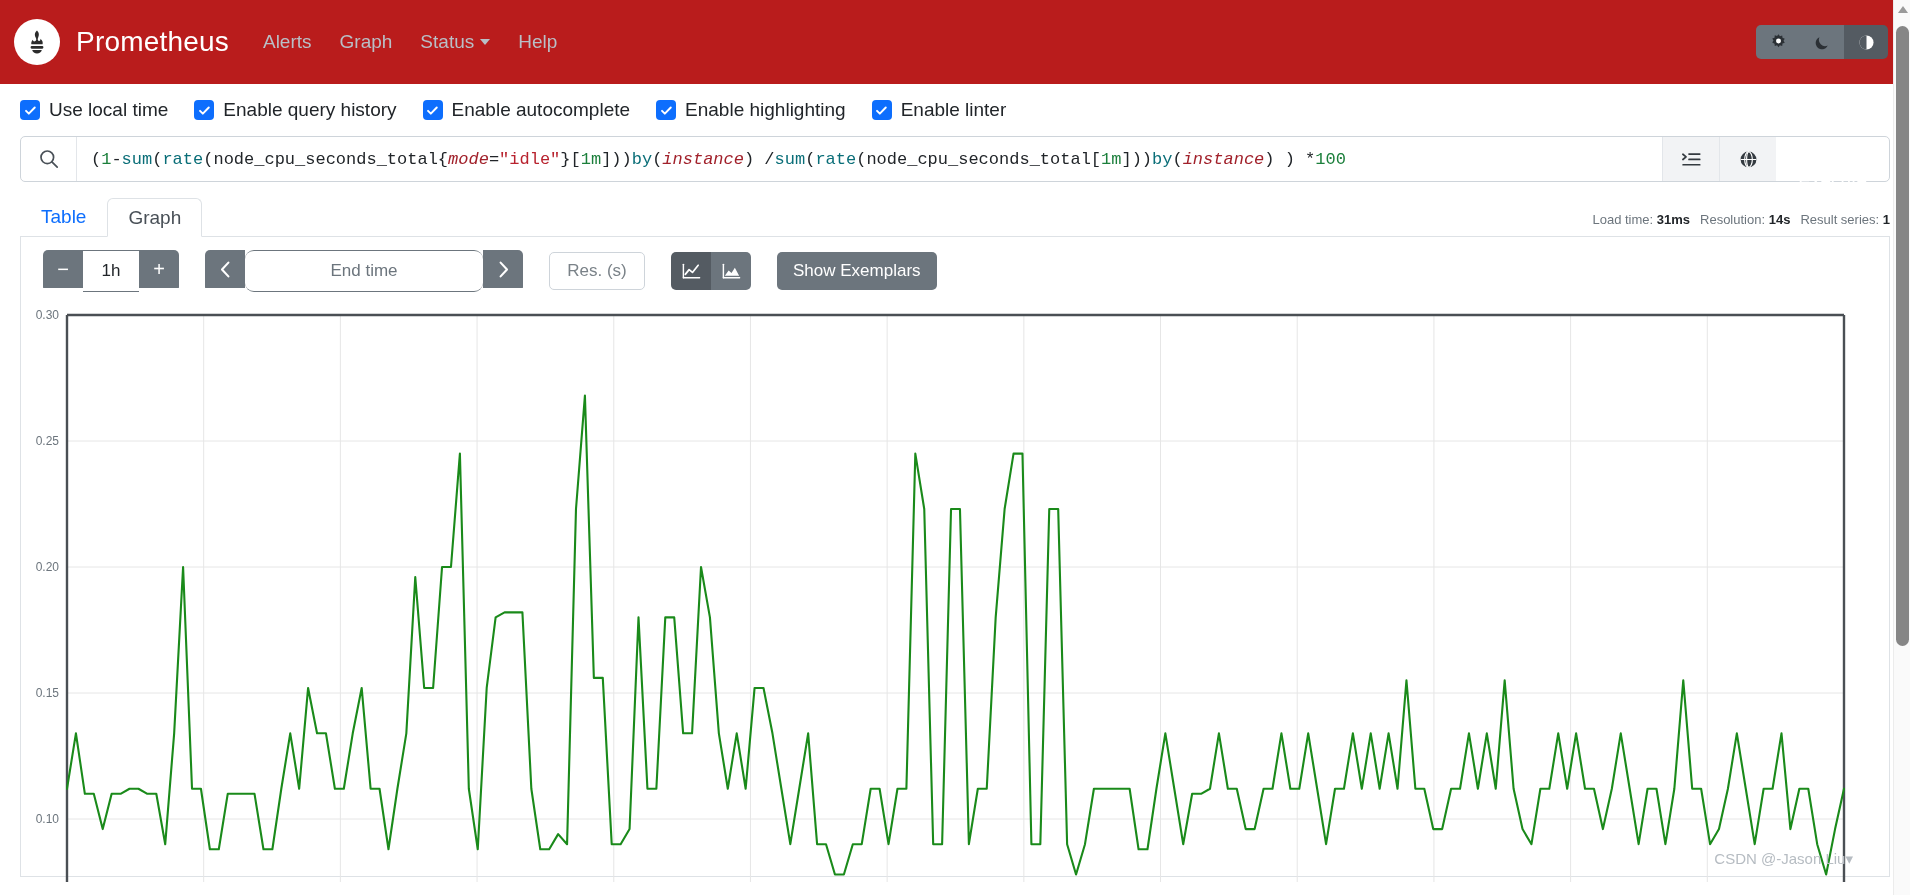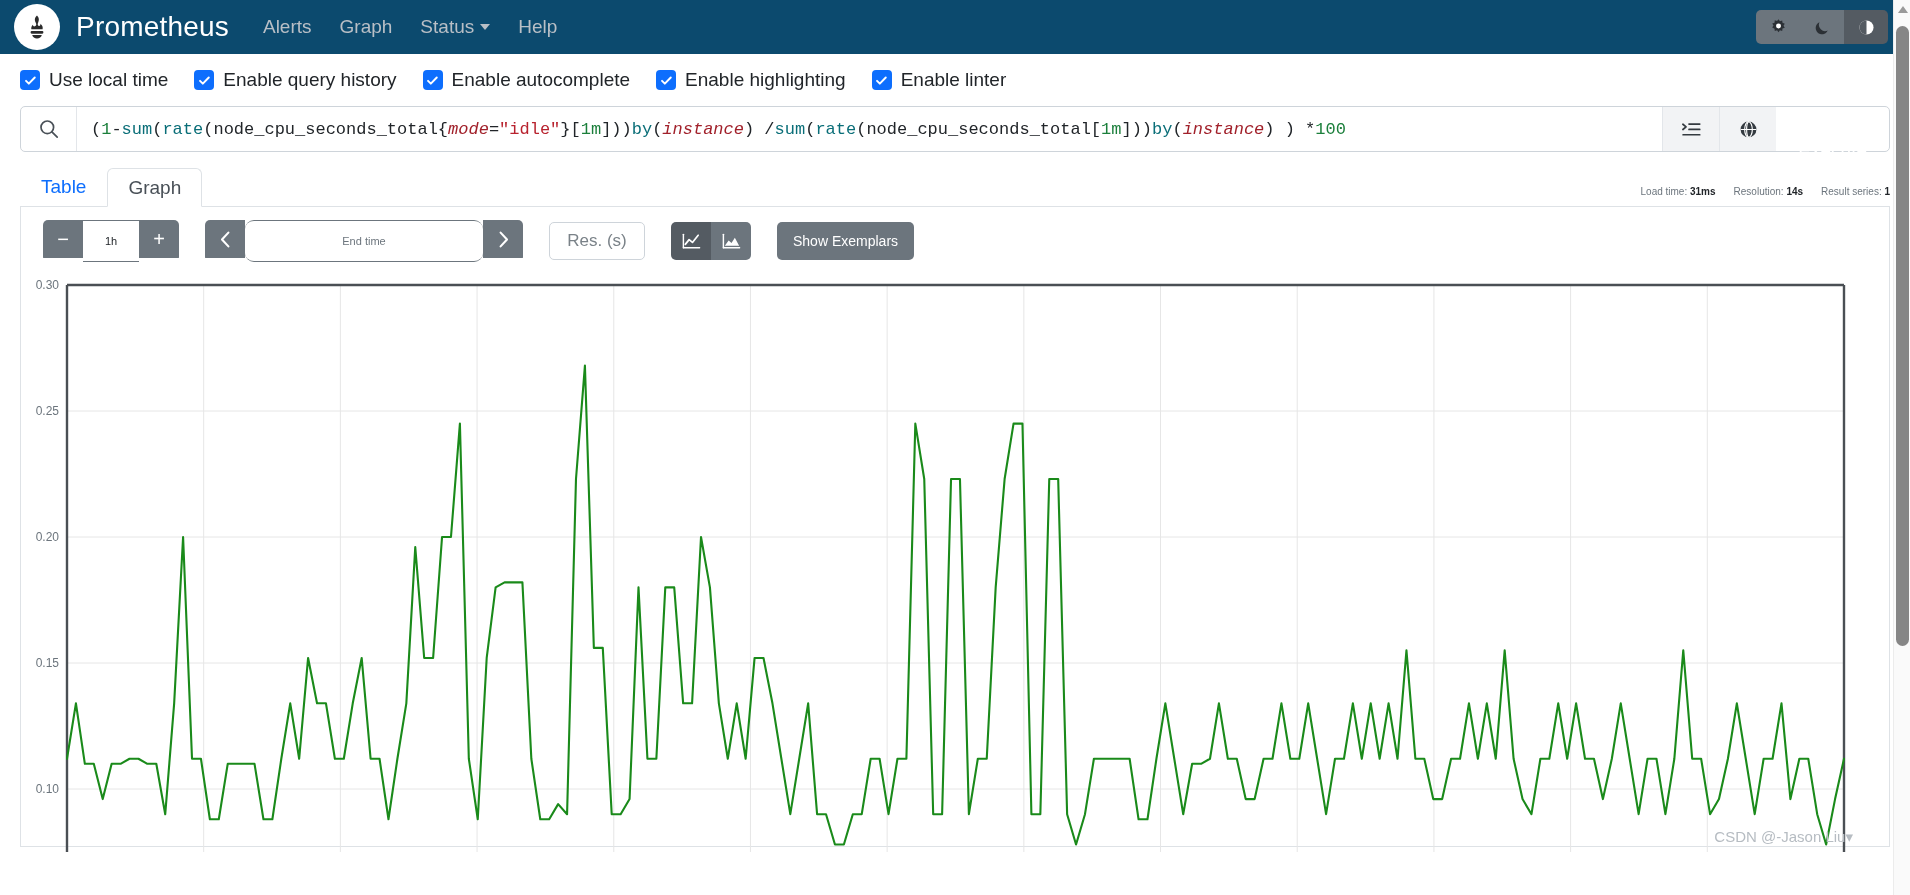"Prometheus" #navbar { background: #0c4a6e -> #b91c1c; height: 54px -> 84px }
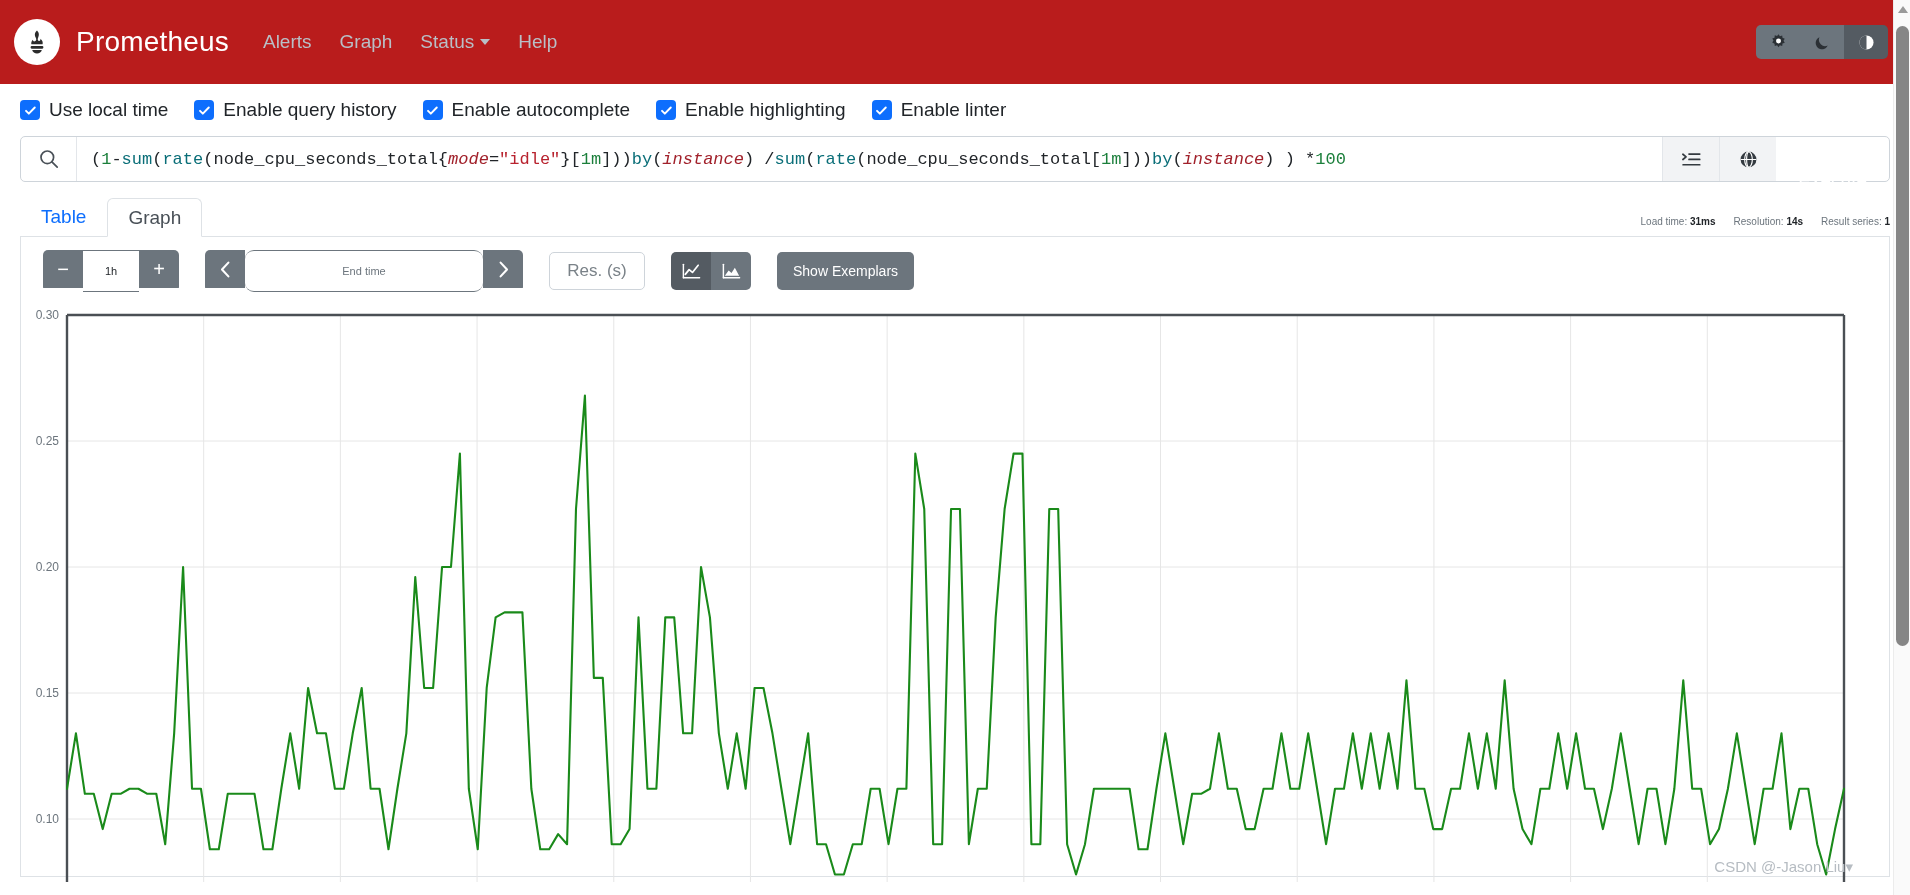"Load time: 31ms" #stats { font-size: 10px -> 13px; gap: 18px -> 10px }
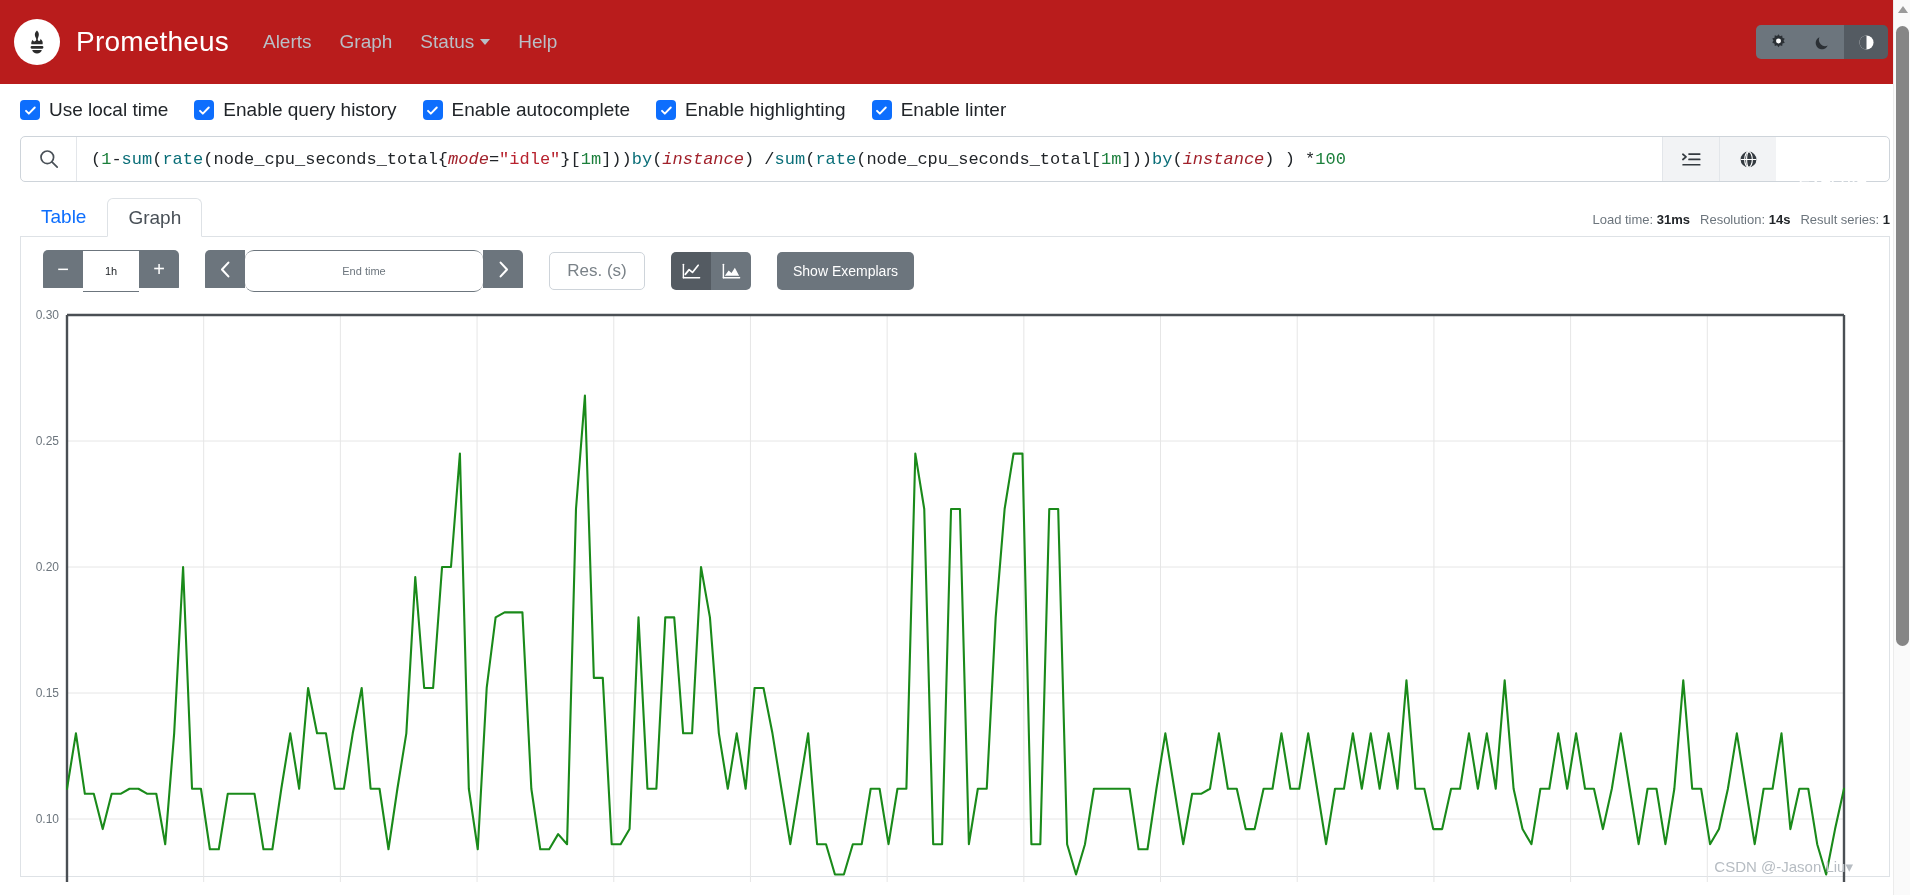"1h" .gfield { font-size: 11px -> 17px }
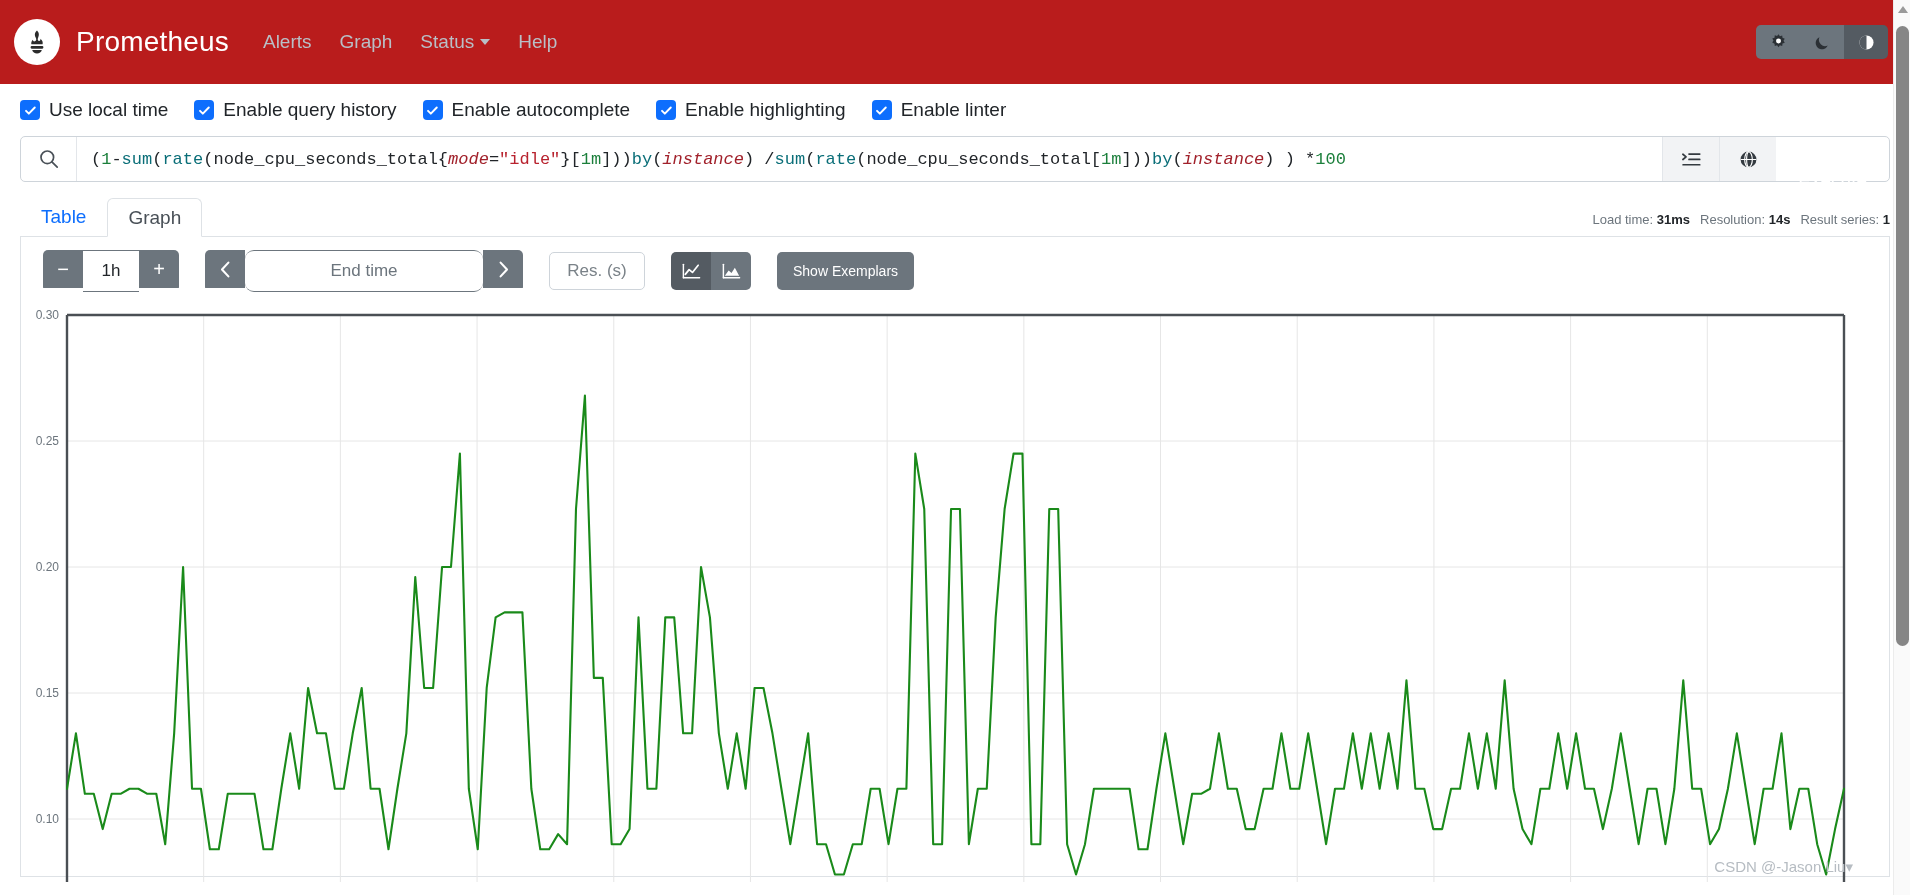"Show Exemplars" #show-exemplars { font-size: 14px -> 17px }
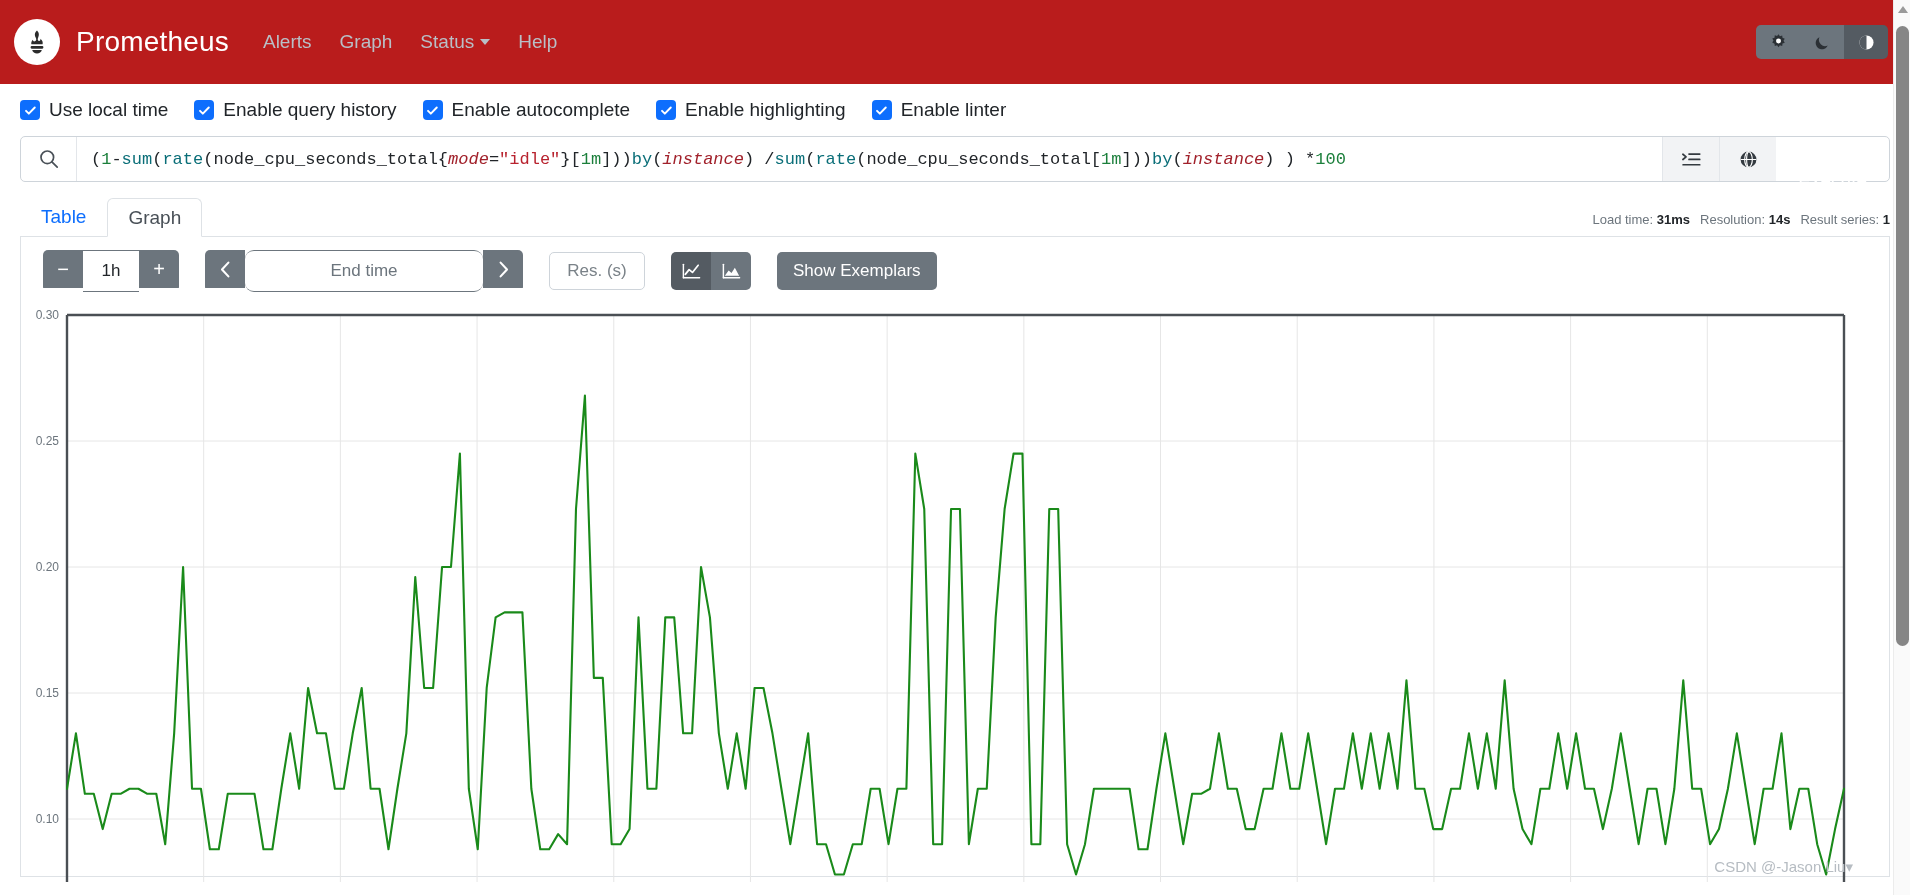"CSDN @-Jason Liu▾" #watermark { bottom: 0 -> 8px }
